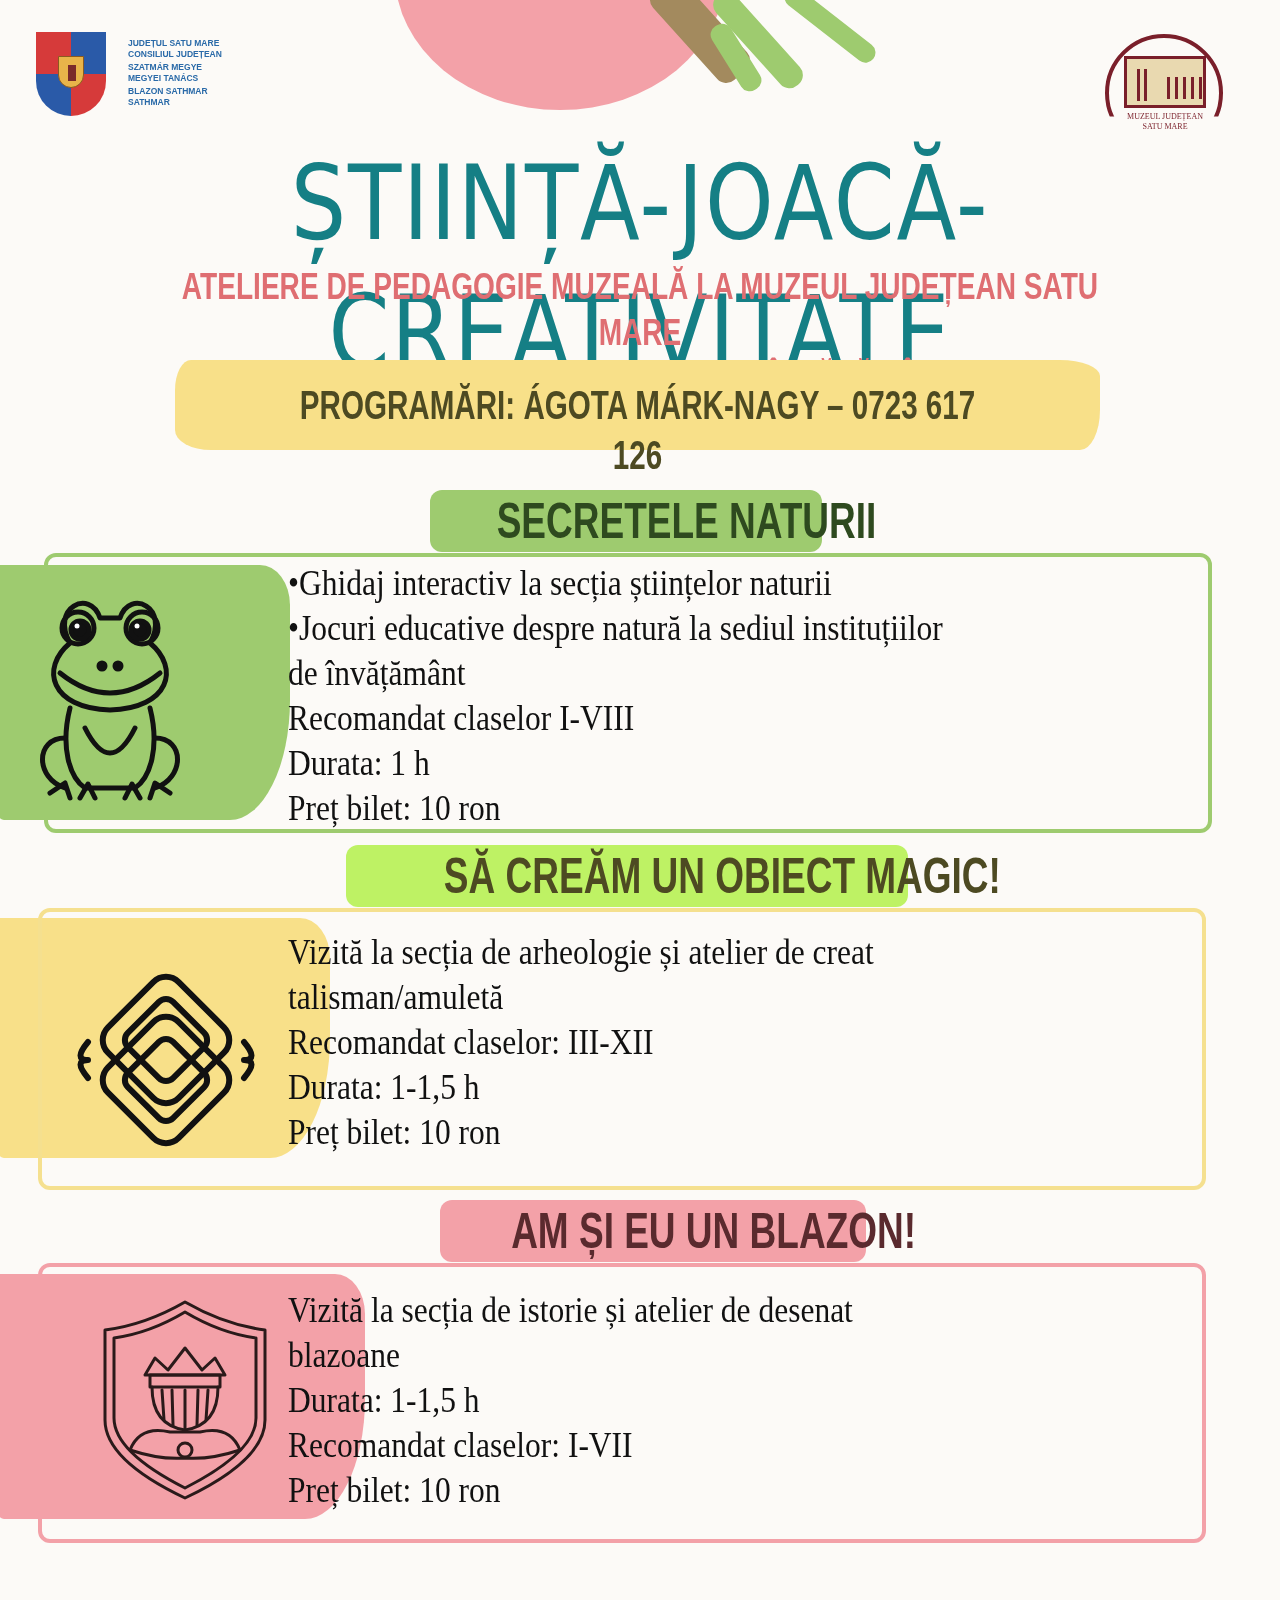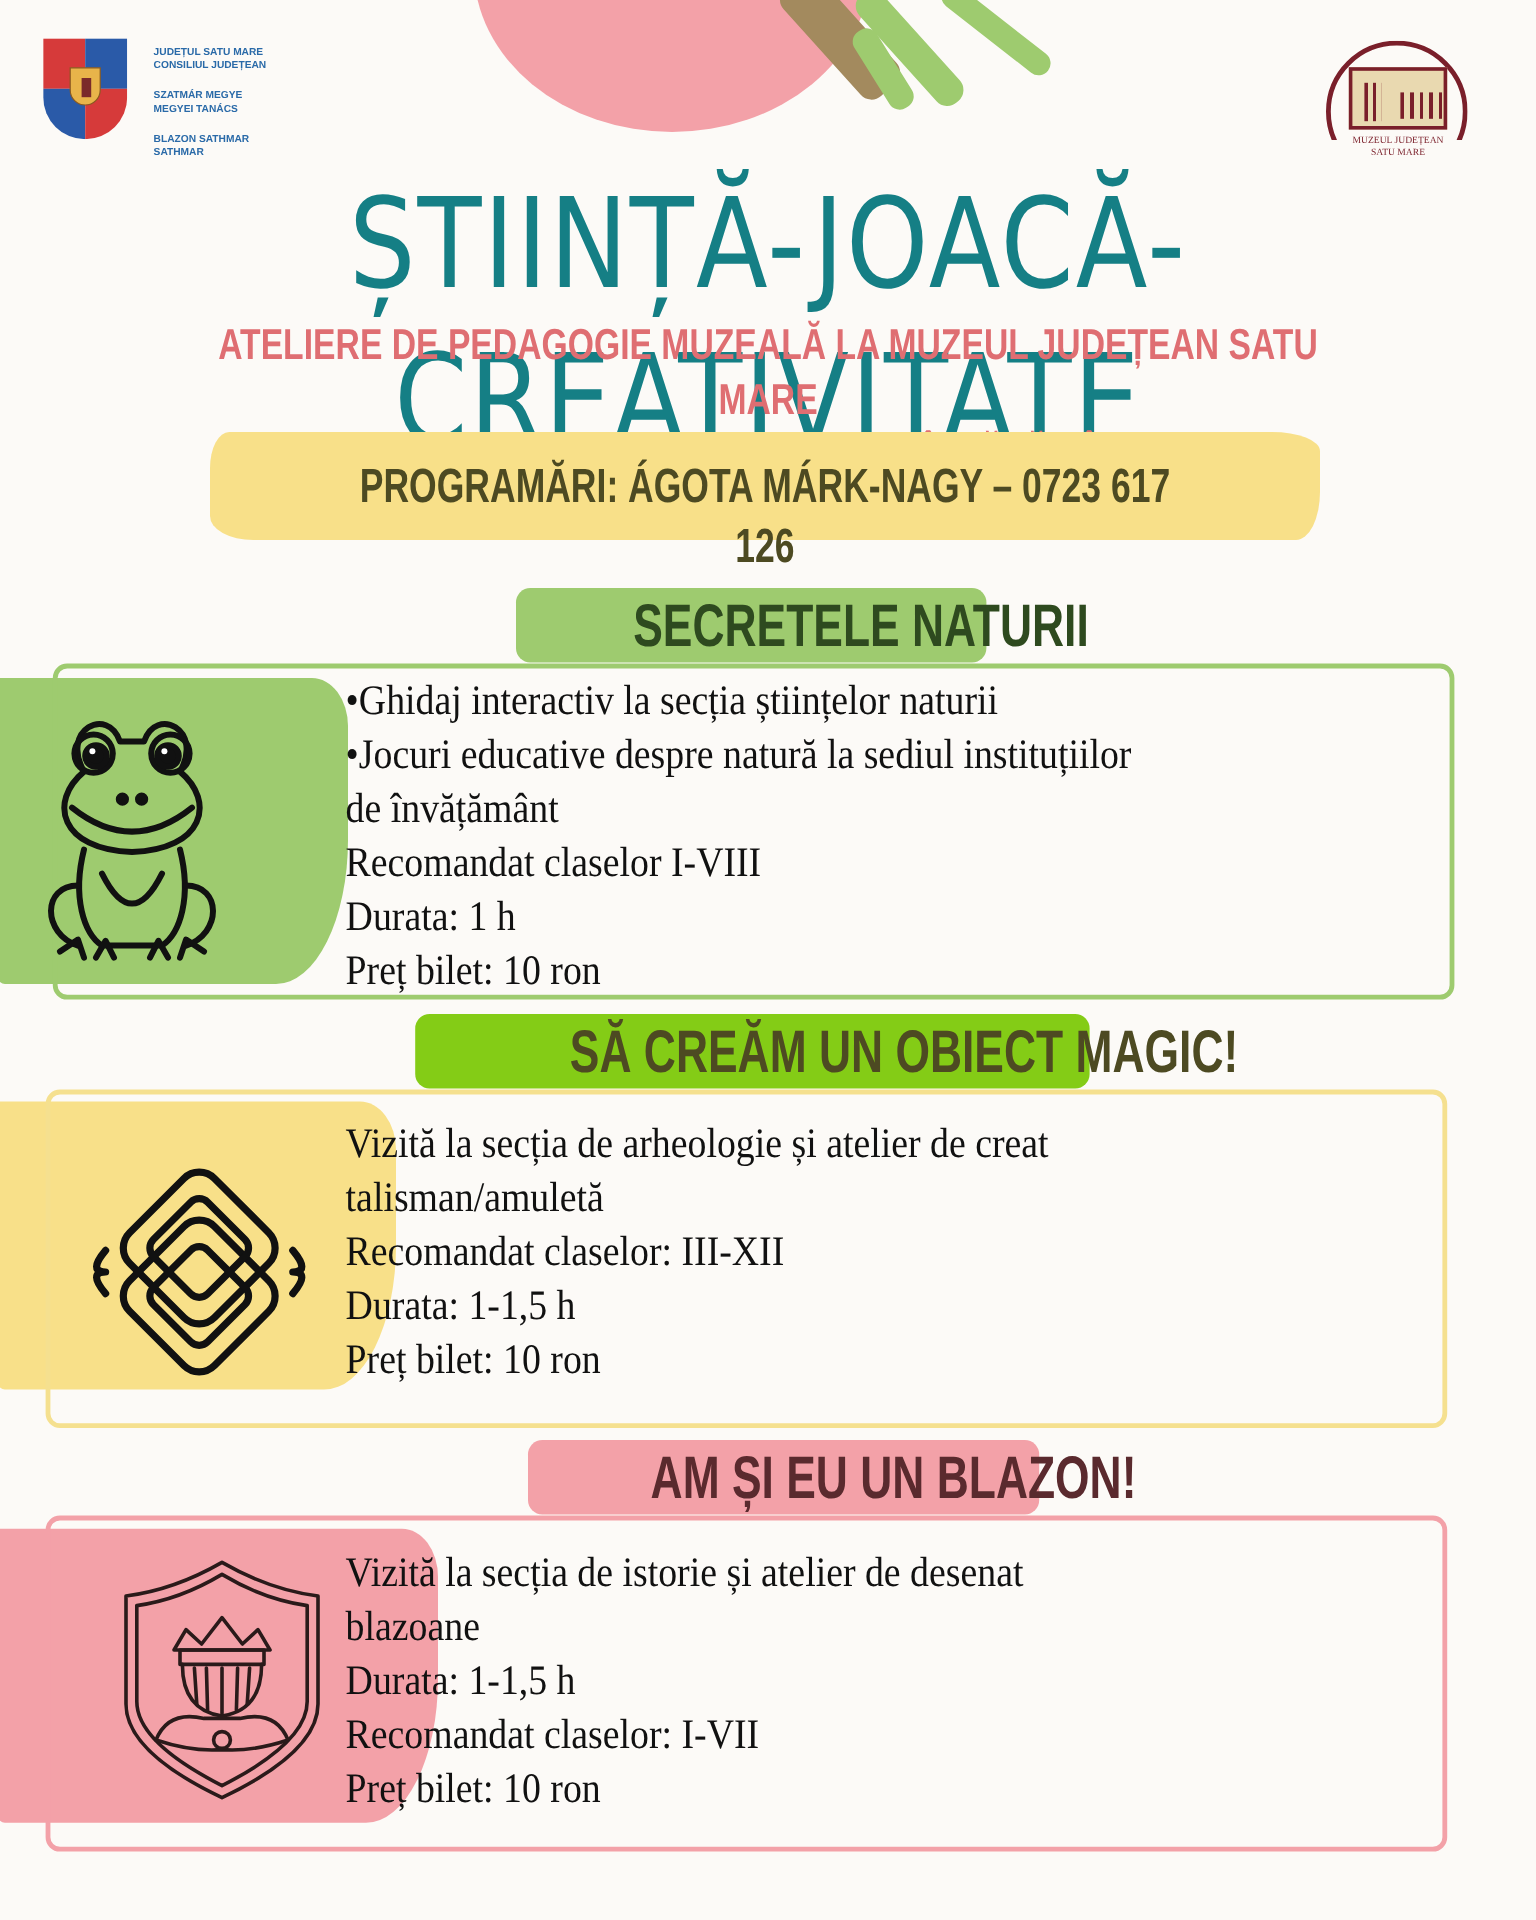"SZATMÁR MEGYE" .county-text div:nth-child(3), .county-text div:nth-child(5) { margin-top: 15px -> 3px }
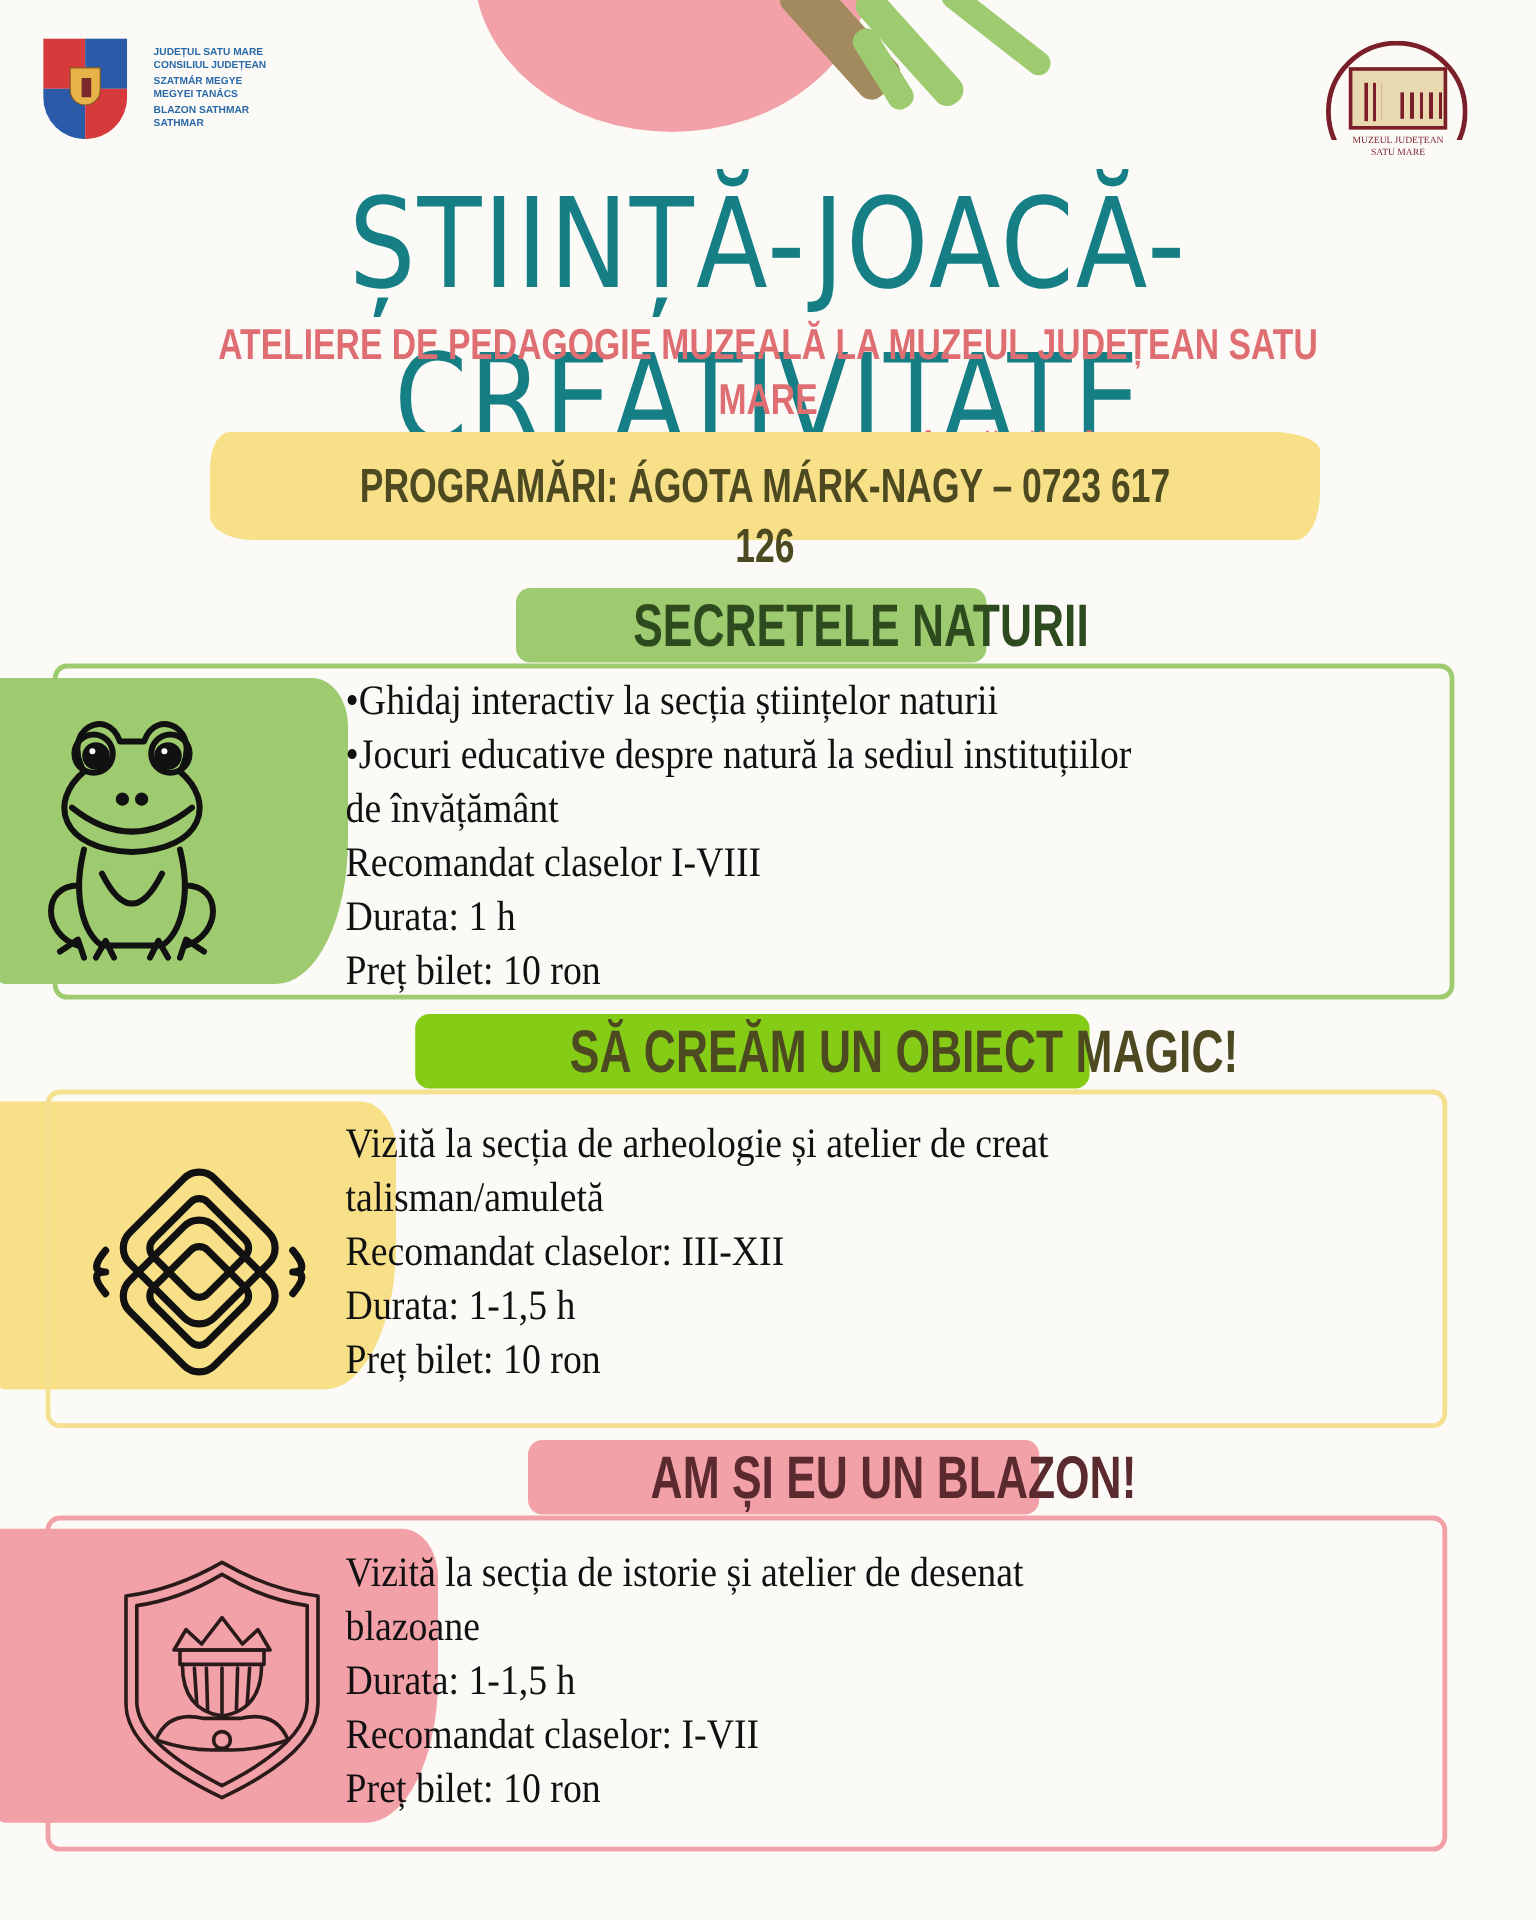"SECRETELE NATURII" .badge { padding-left: 31px -> none }
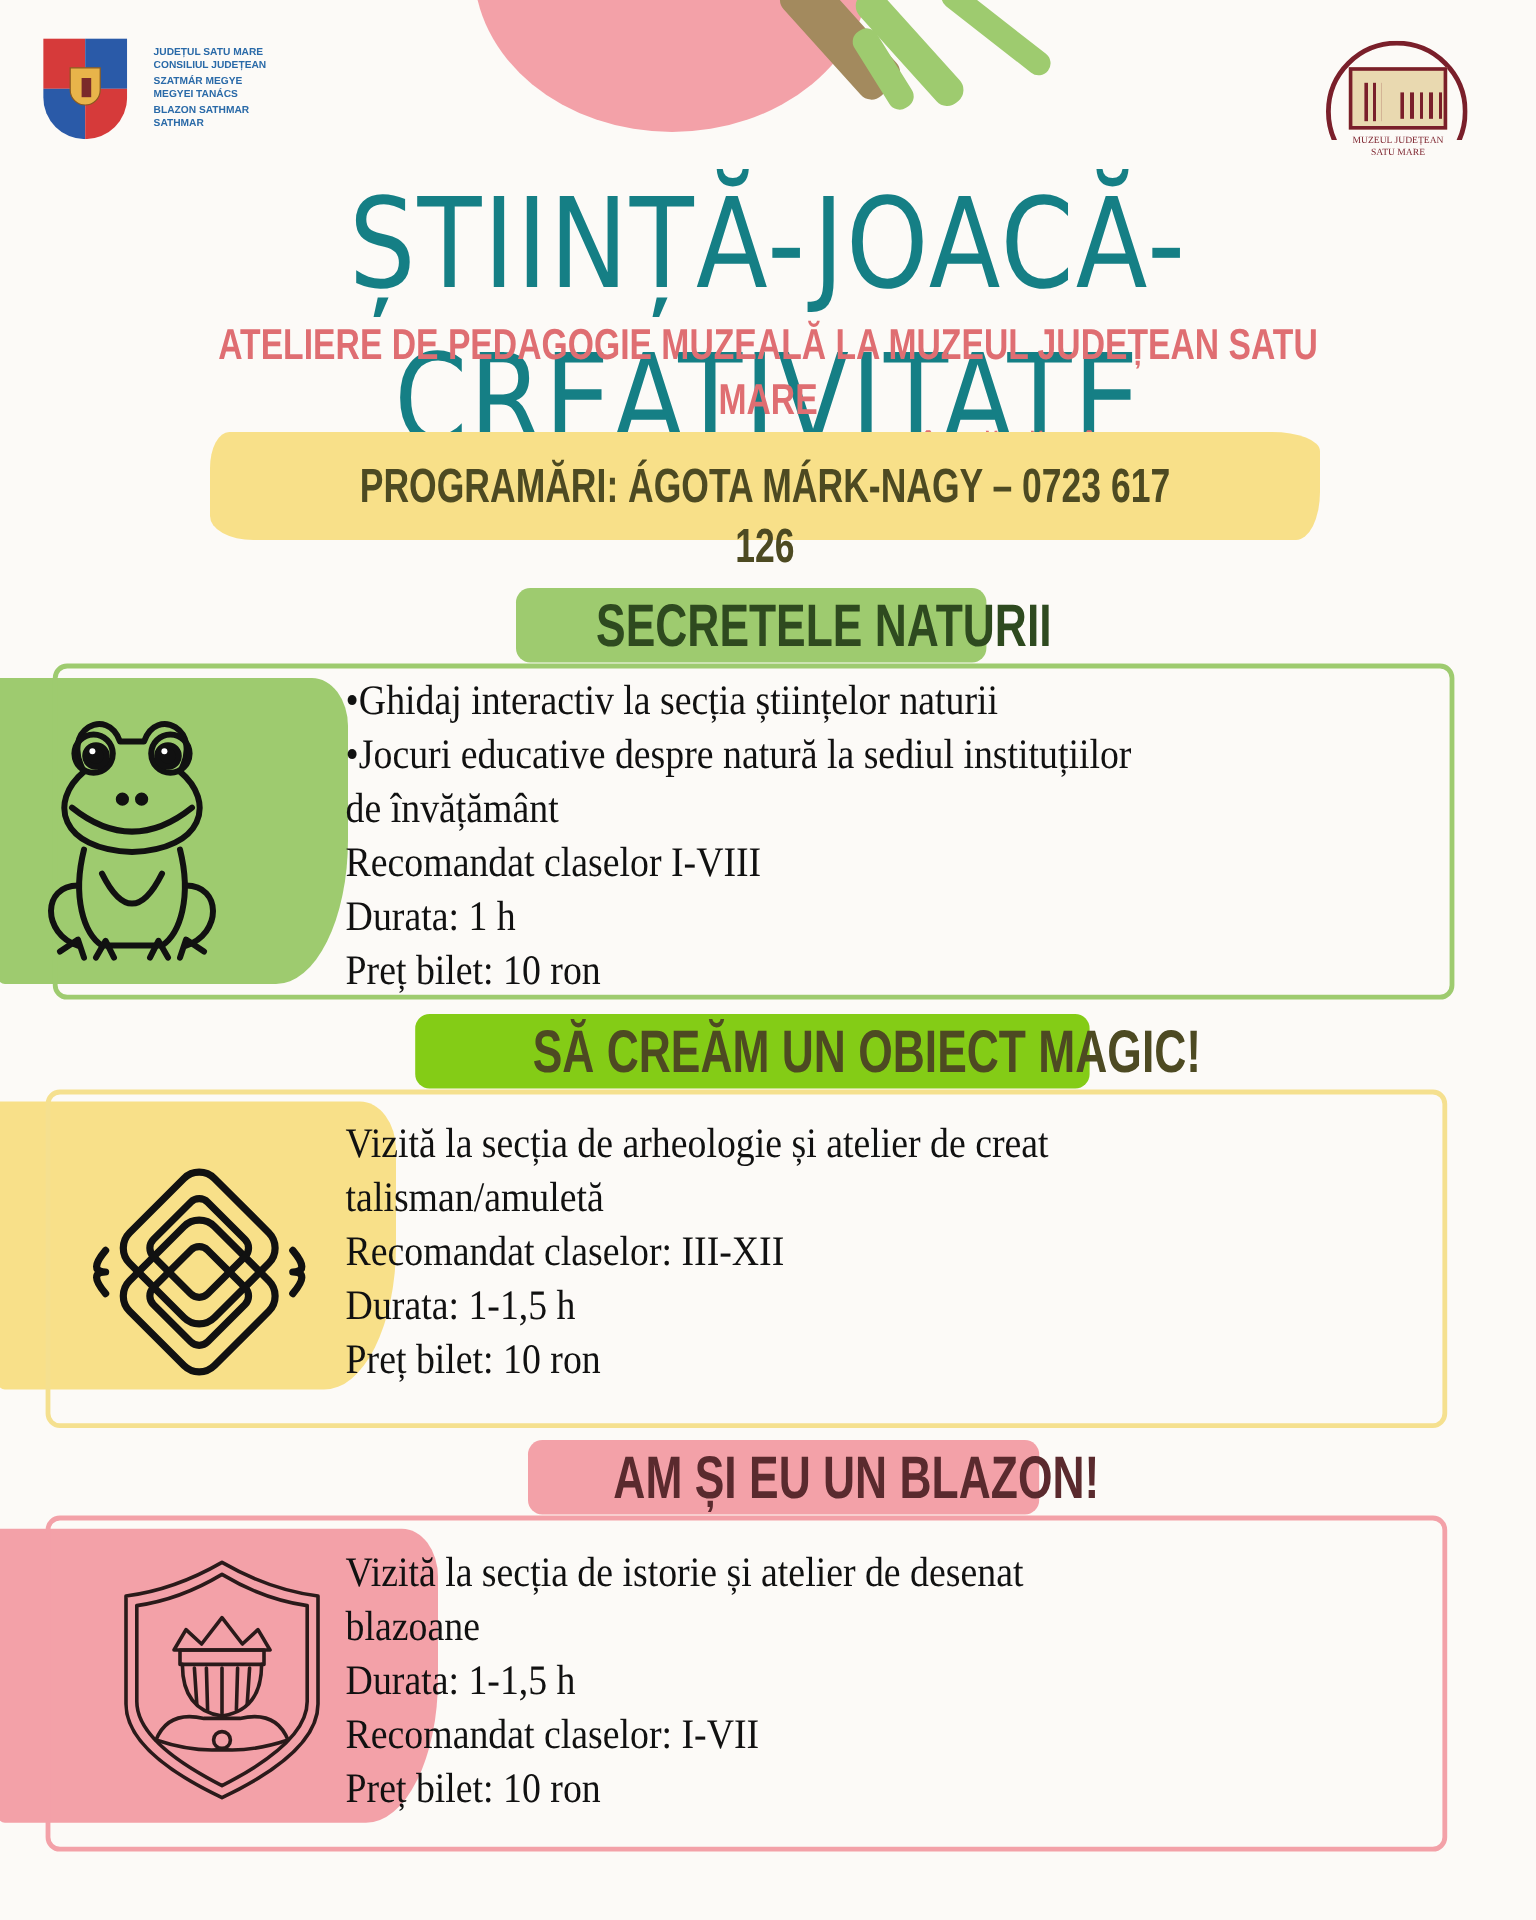"SĂ CREĂM UN OBIECT MAGIC!" .s2-badge { background: #84cc16 -> #bef264 }
